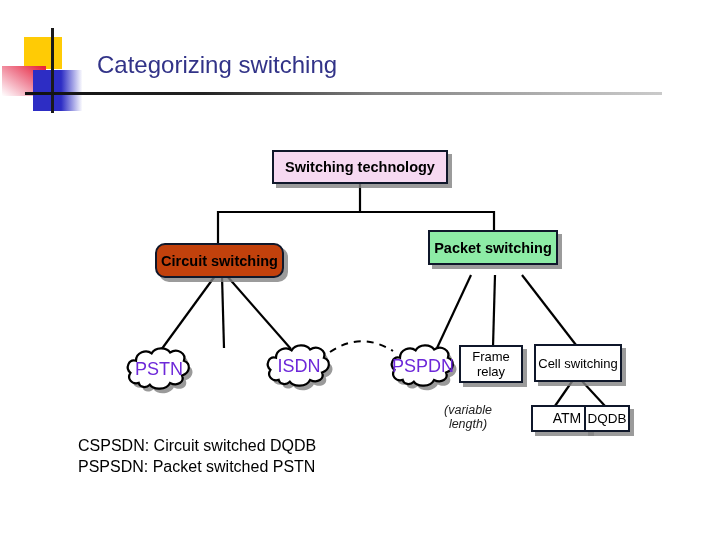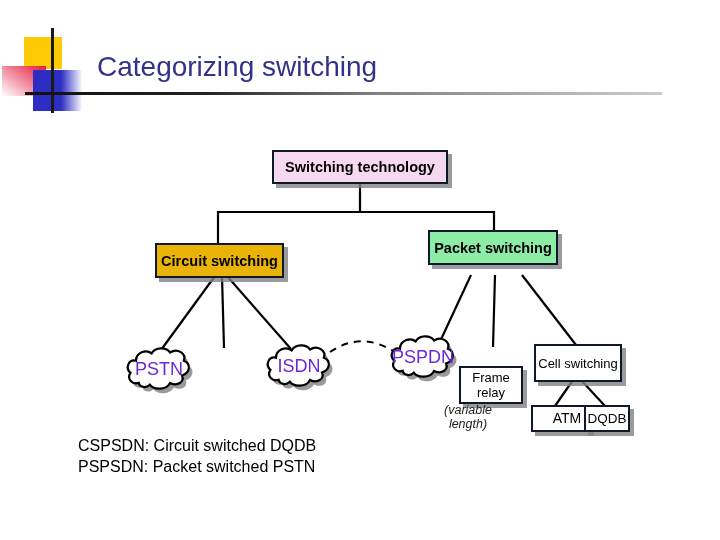"Categorizing switching" .page-title { font-size: 28px -> 24px }
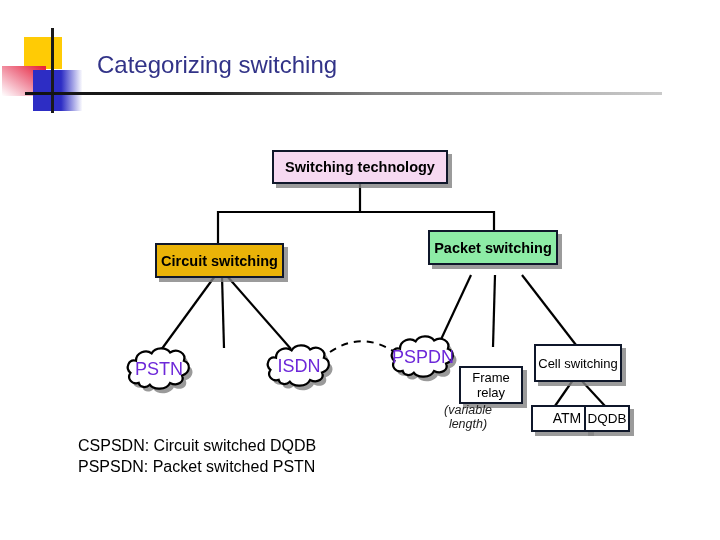"Circuit switching" div.dbox { background: #eab308 -> #c2410c; border-radius: none -> 10px }
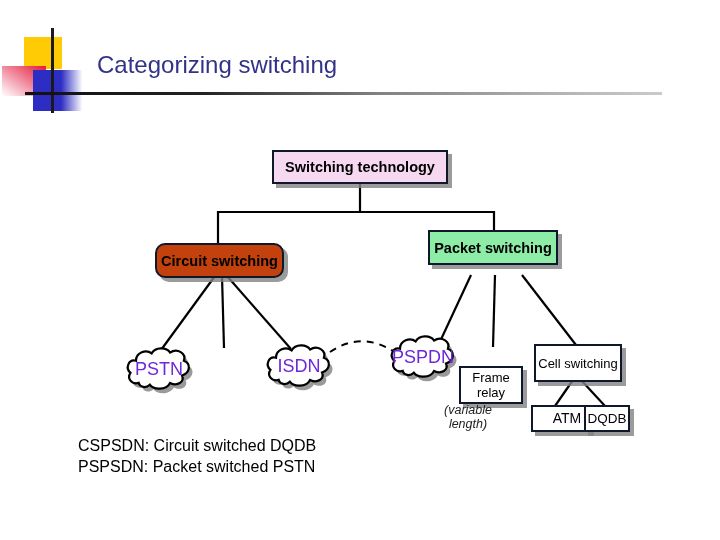"PSPDN" .cloud-pspdn { top: 332px -> 341px }
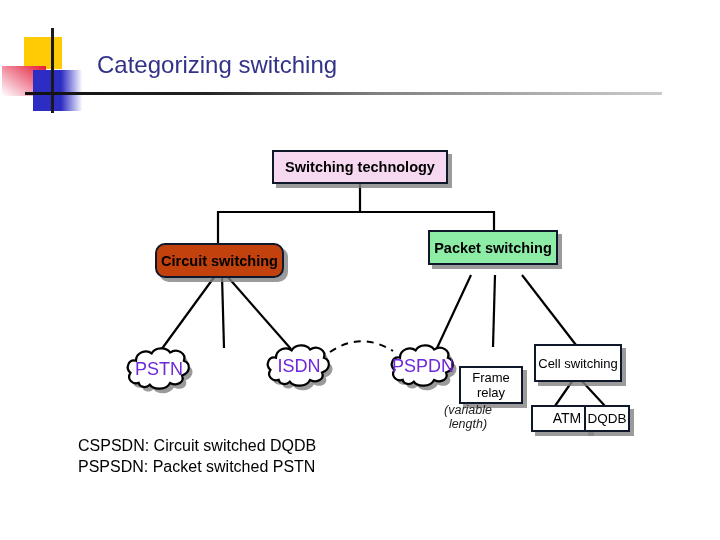"Frame relay" .frame-box { top: 366px -> 345px }
